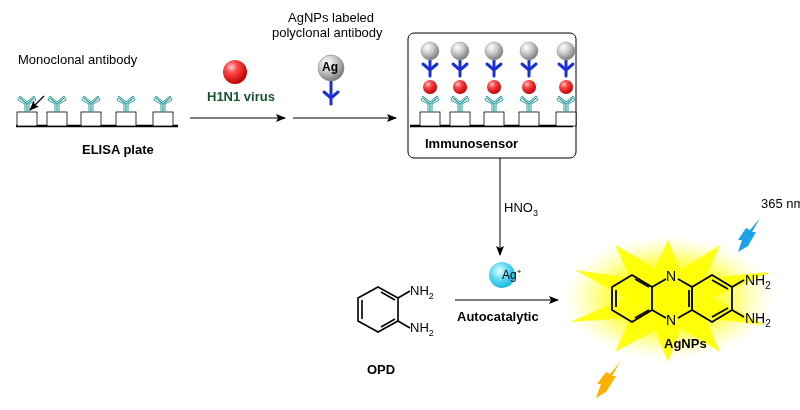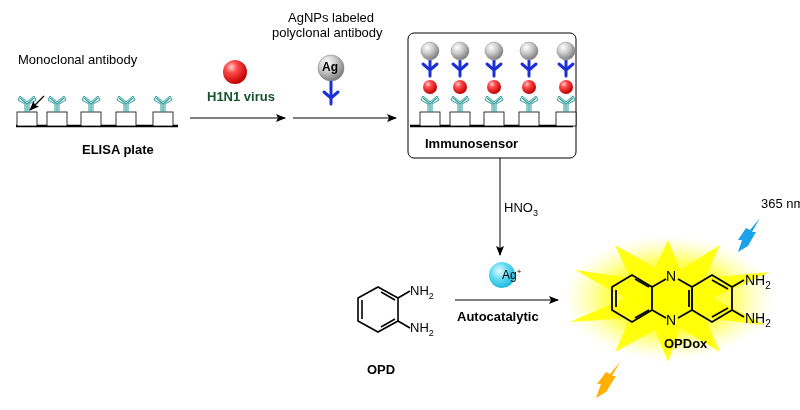"OPDox" div.lbl { text: OPDox -> AgNPs }
